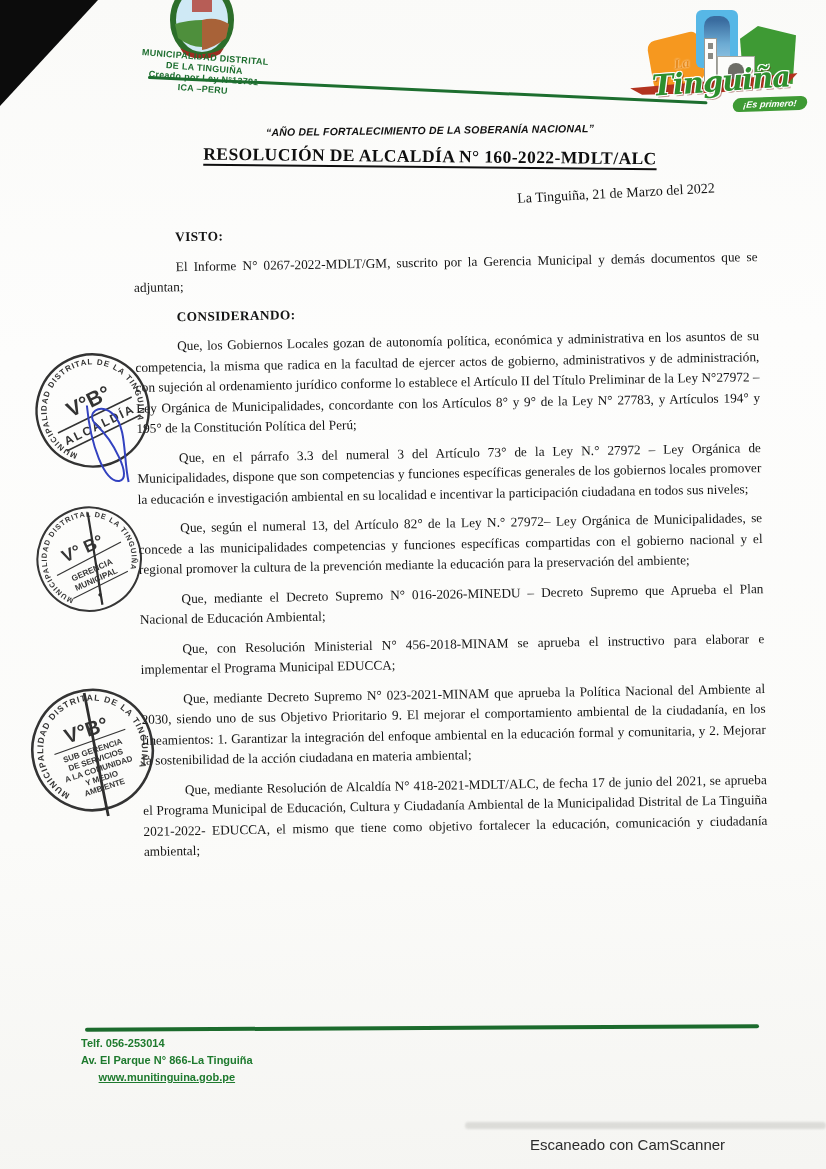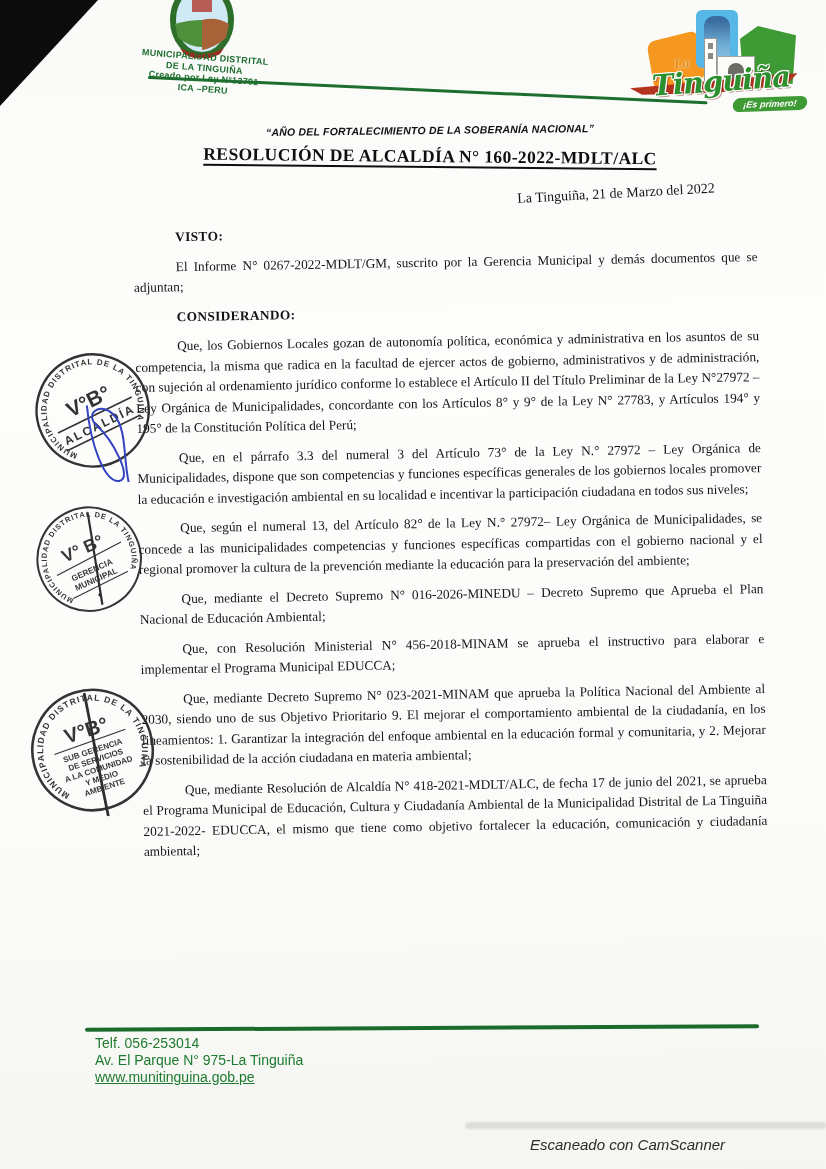"Telf. 056-253014" .footer { font-size: 14px -> 11px; font-weight: normal -> bold; left: 95px -> 81px }
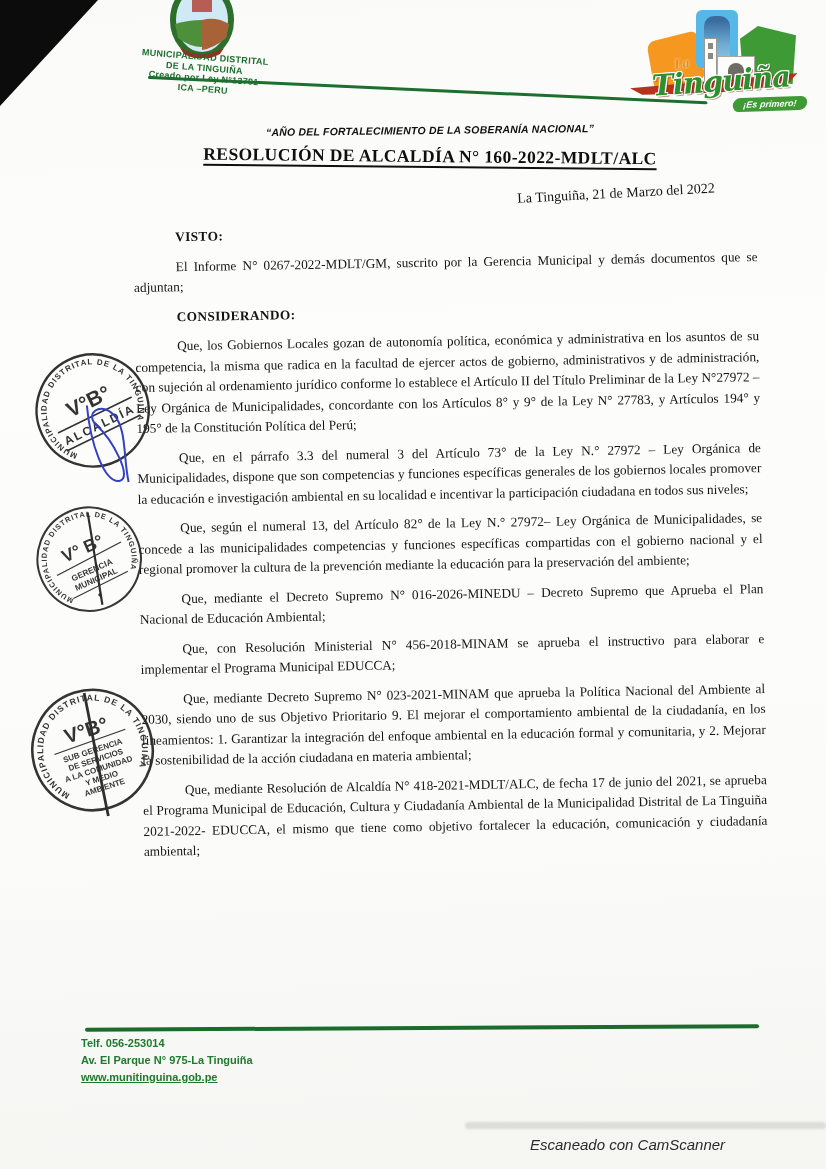"Av. El Parque N° 975-La" div { text: 975-La -> 866-La }
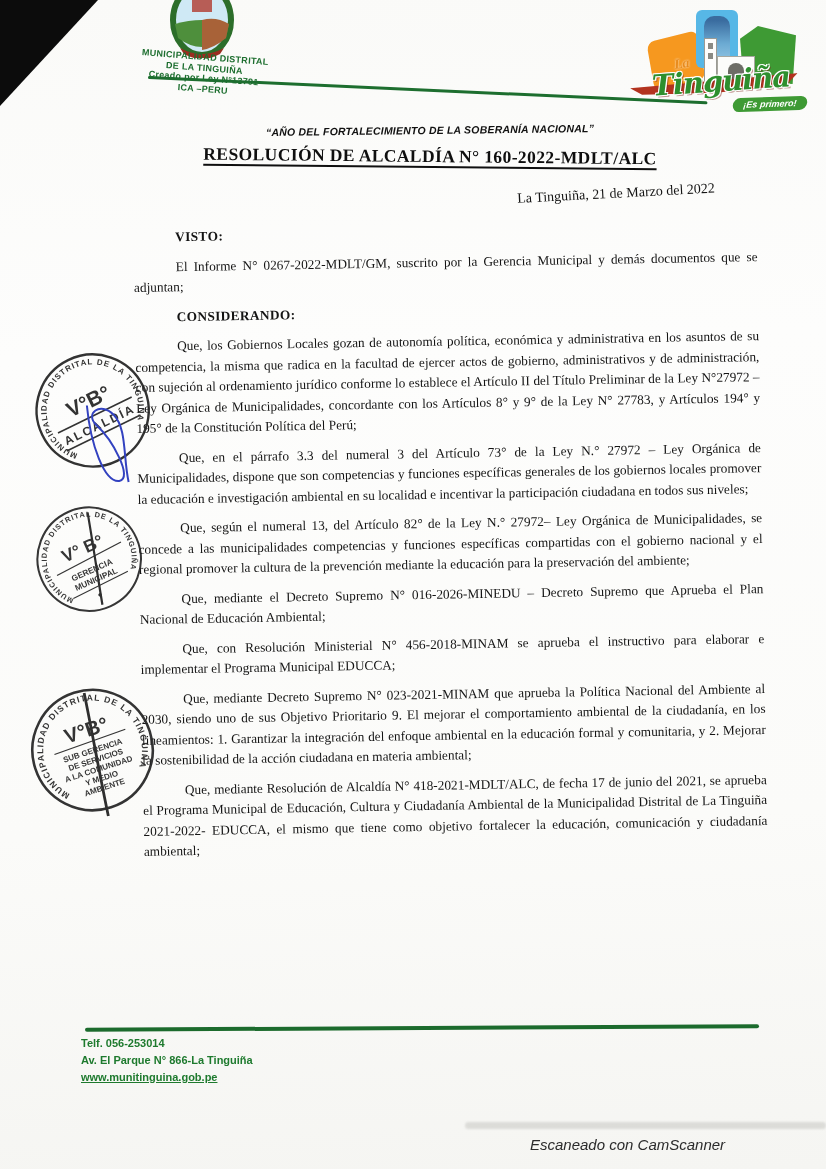"www.munitinguina.gob.pe" .footer .site { text-align: none -> center }
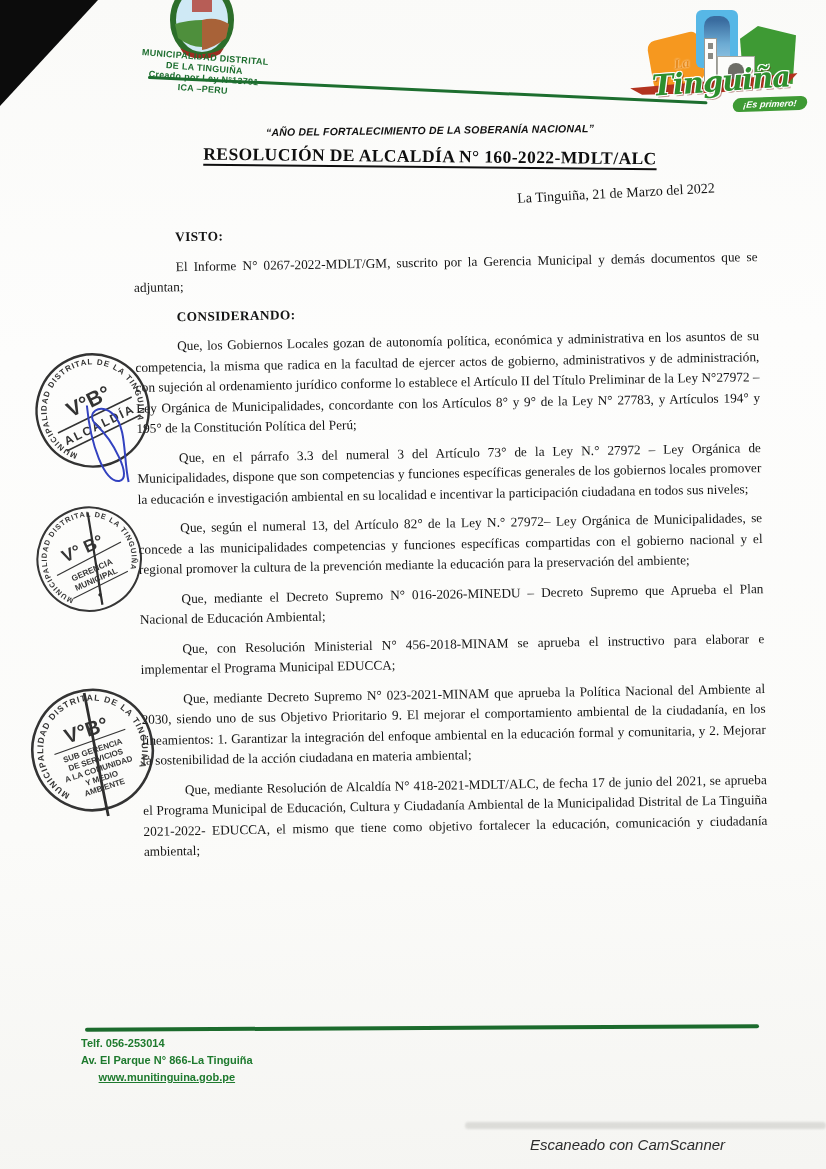"Escaneado con CamScanner" .camscanner { font-style: italic -> none }
